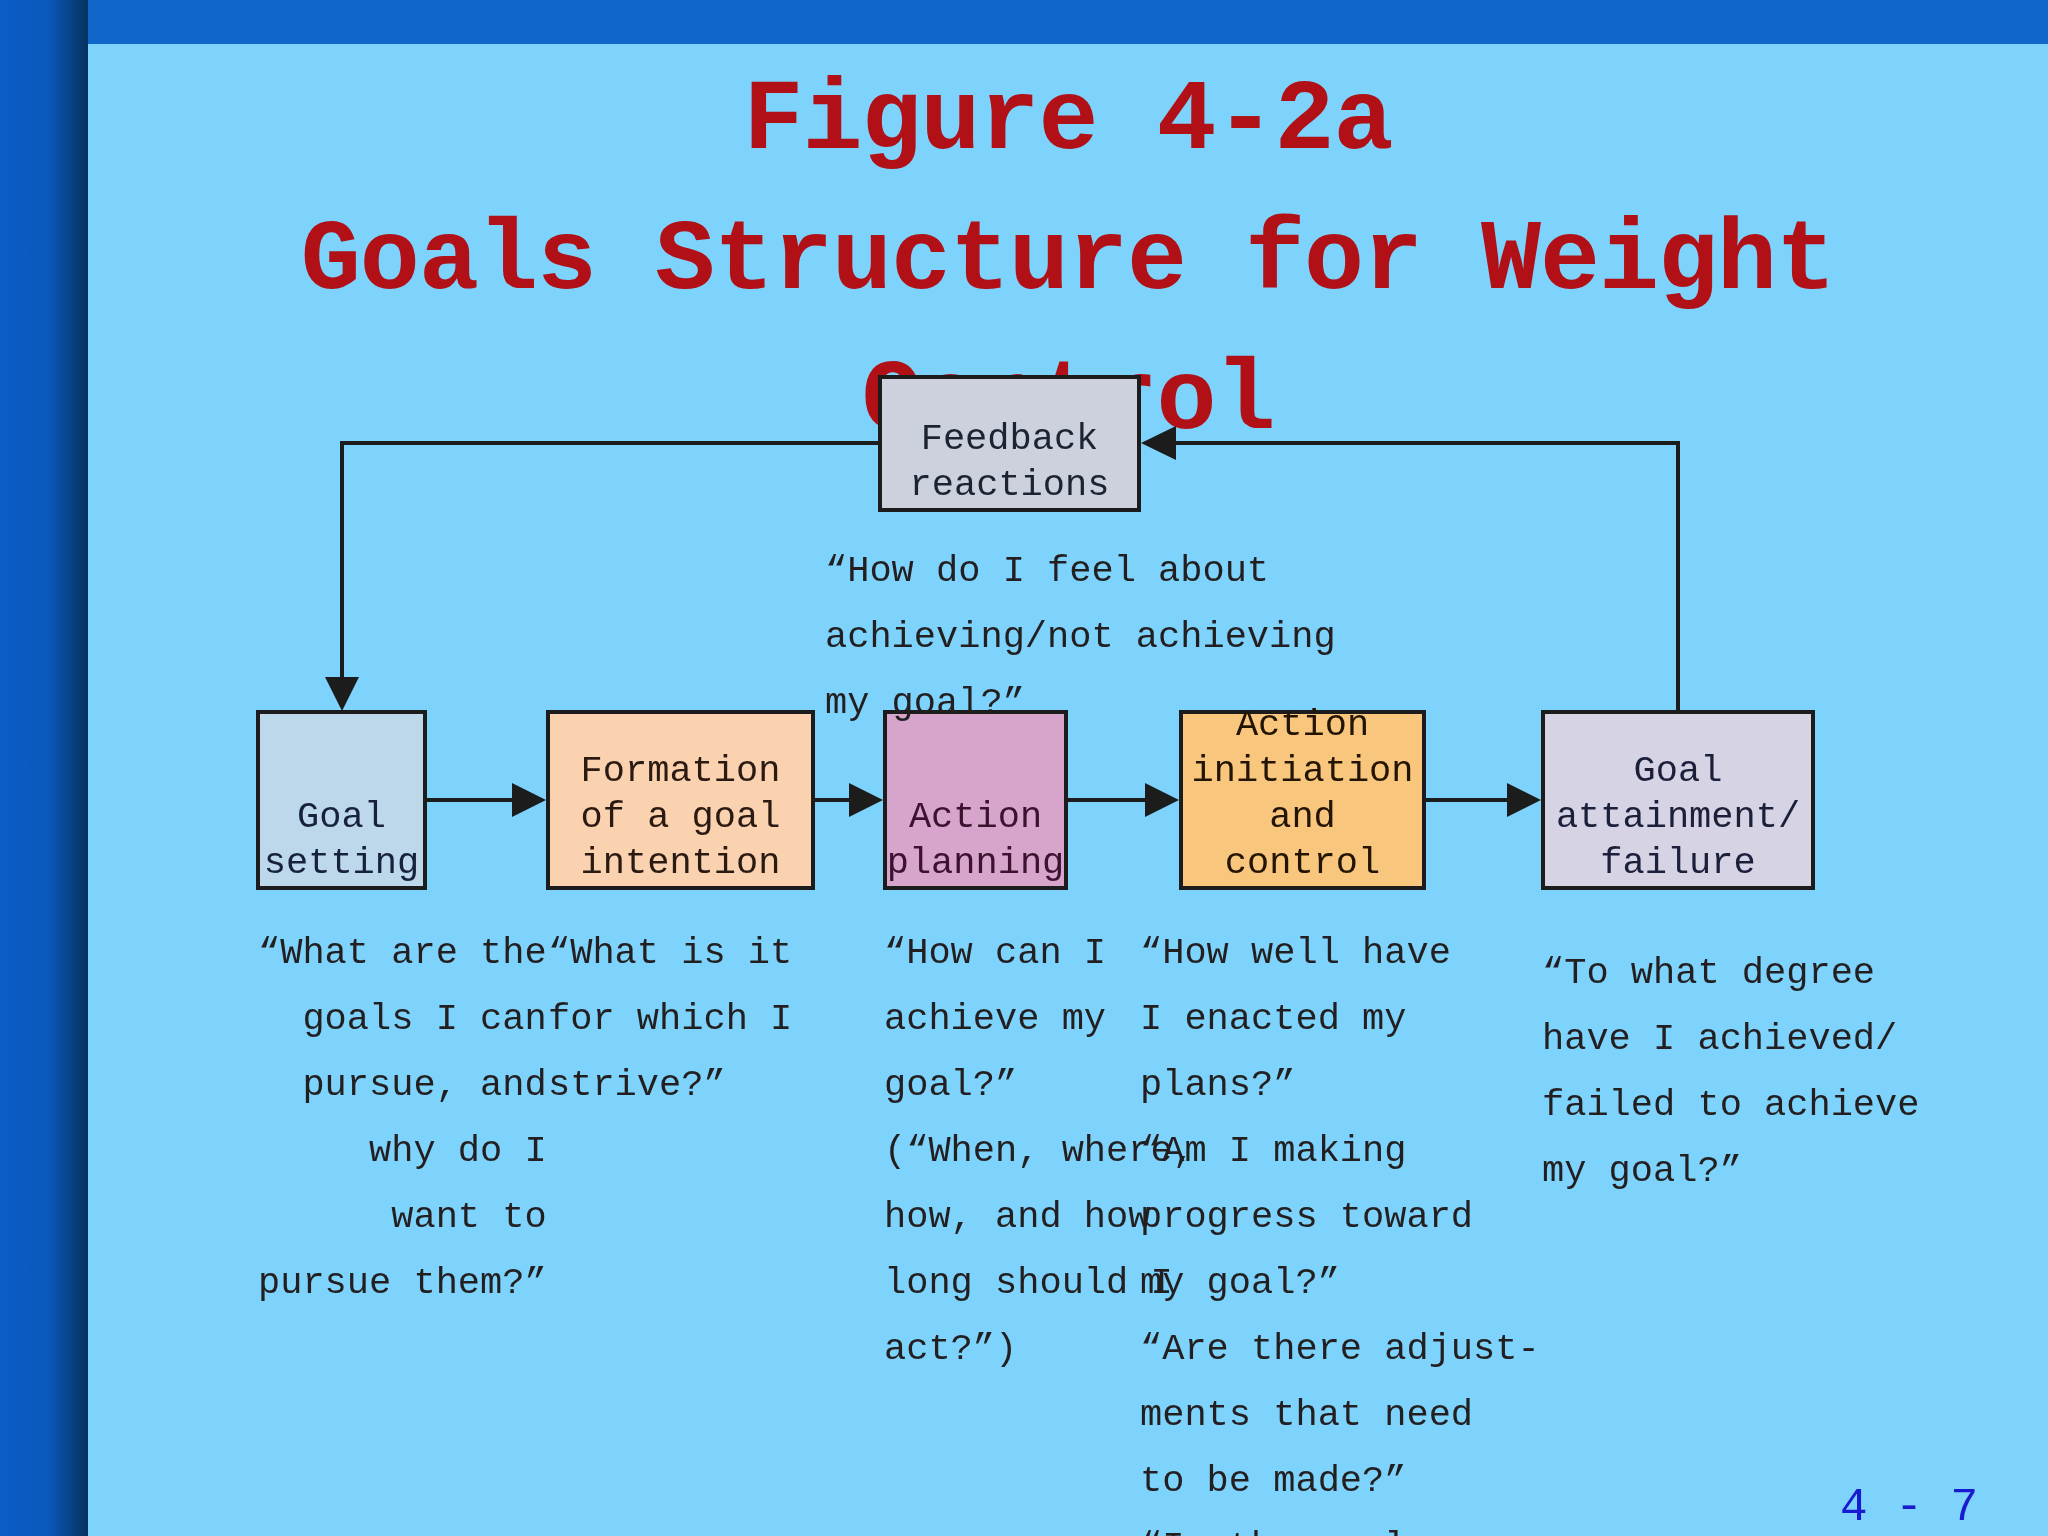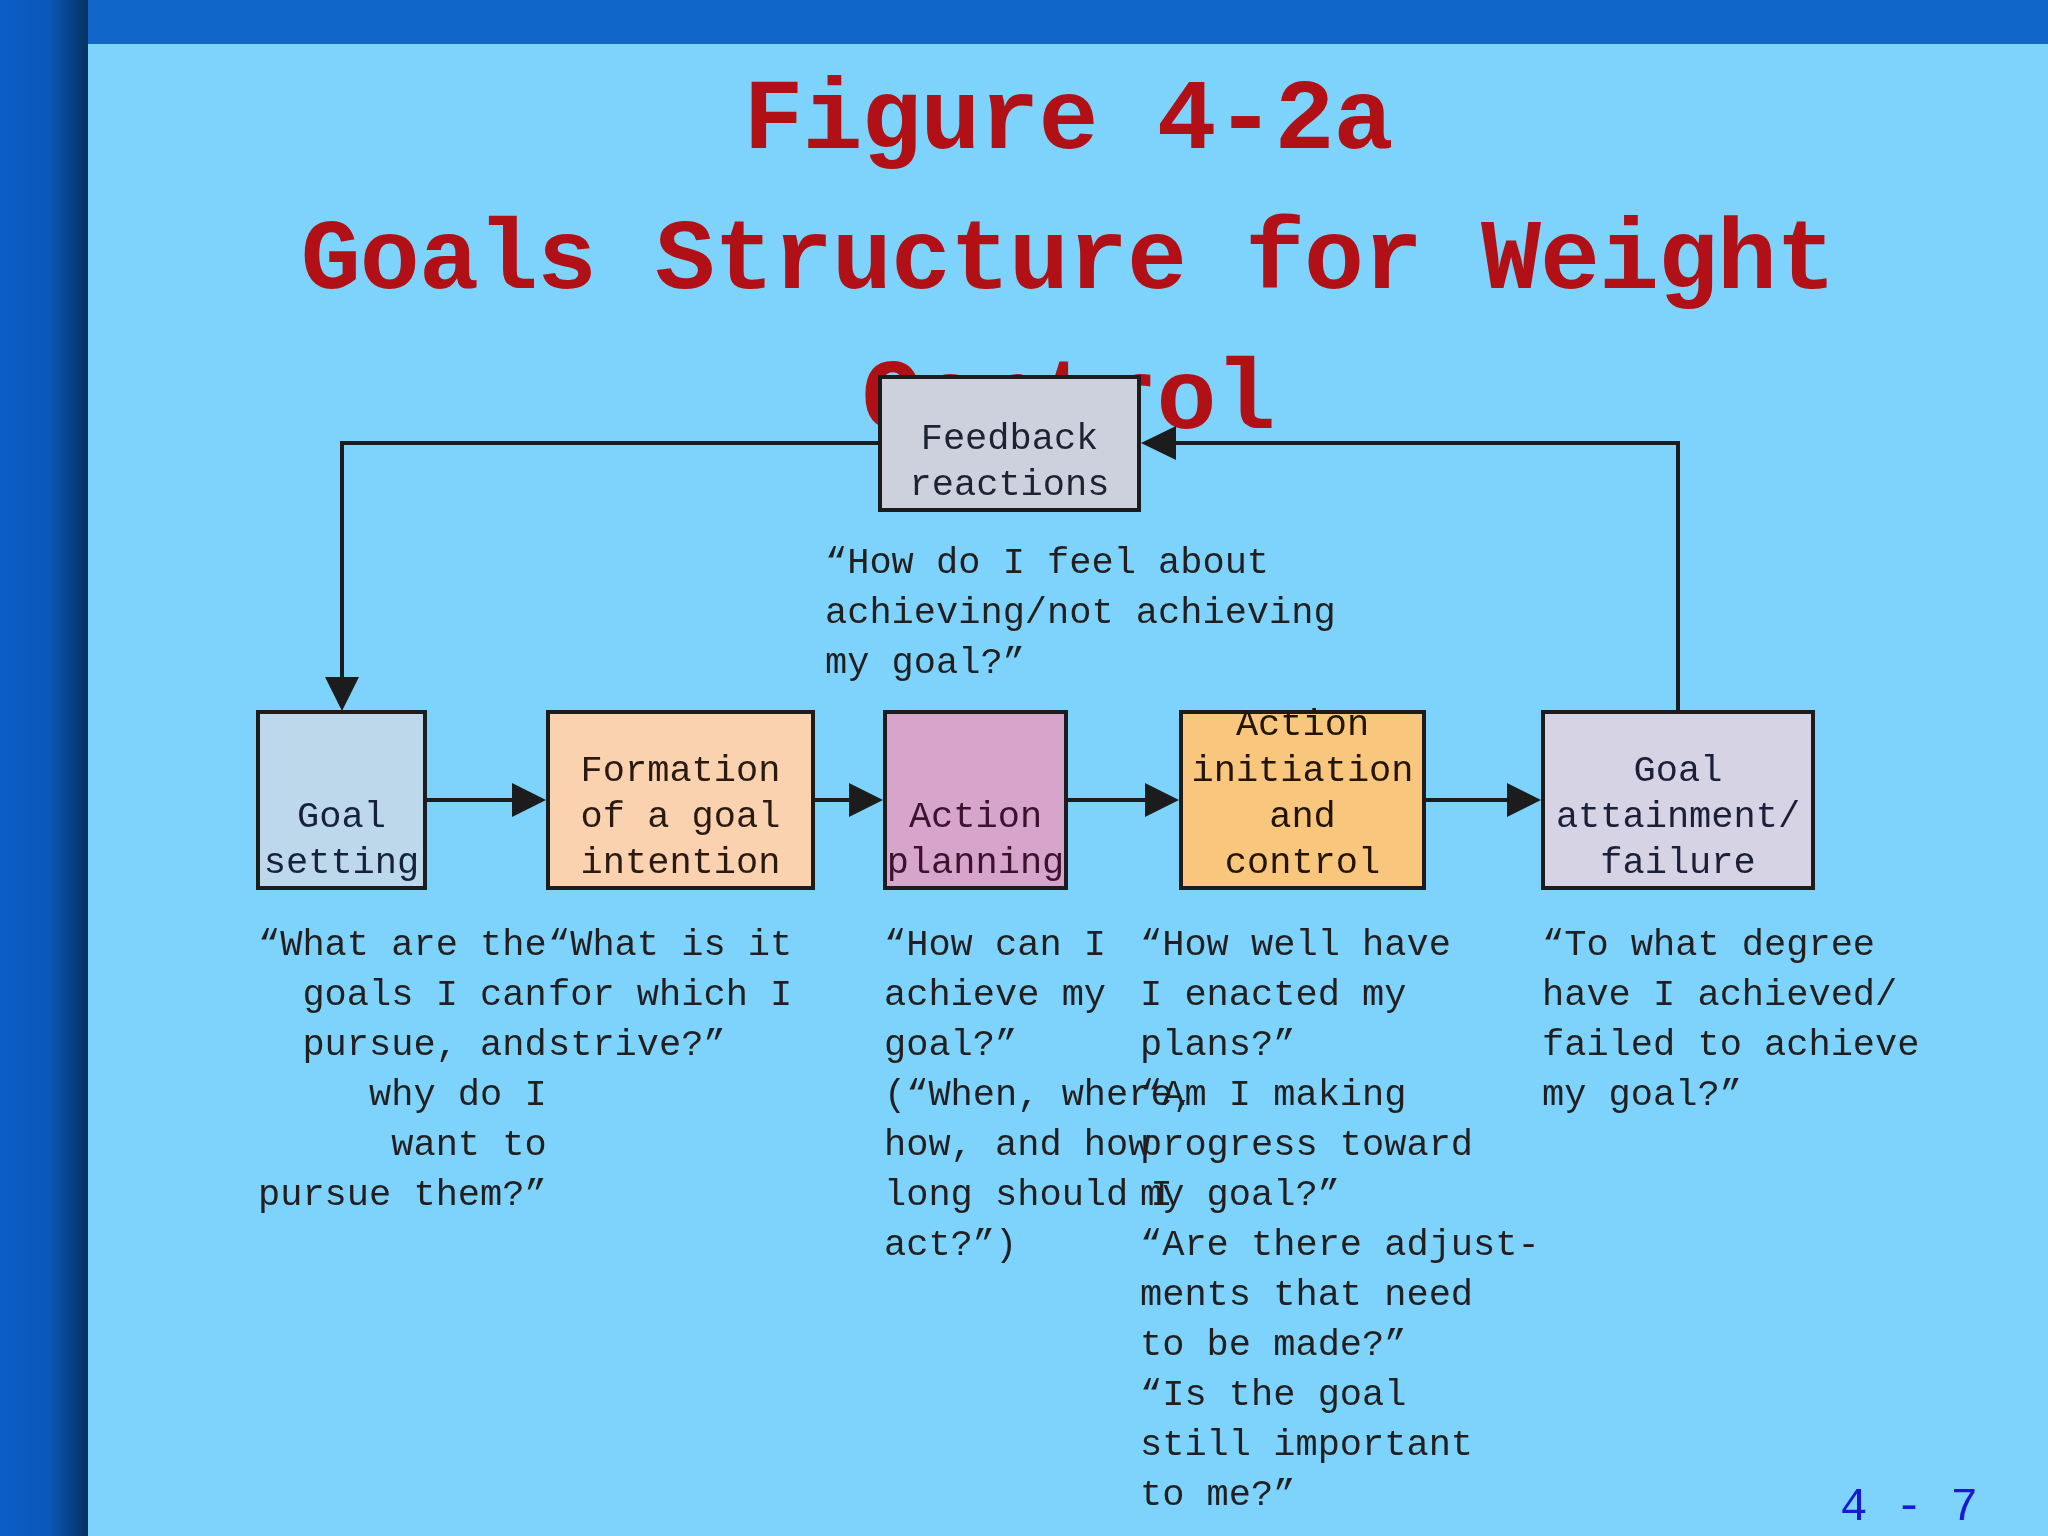"“How do I feel about" .quote { line-height: 50px -> 66px }
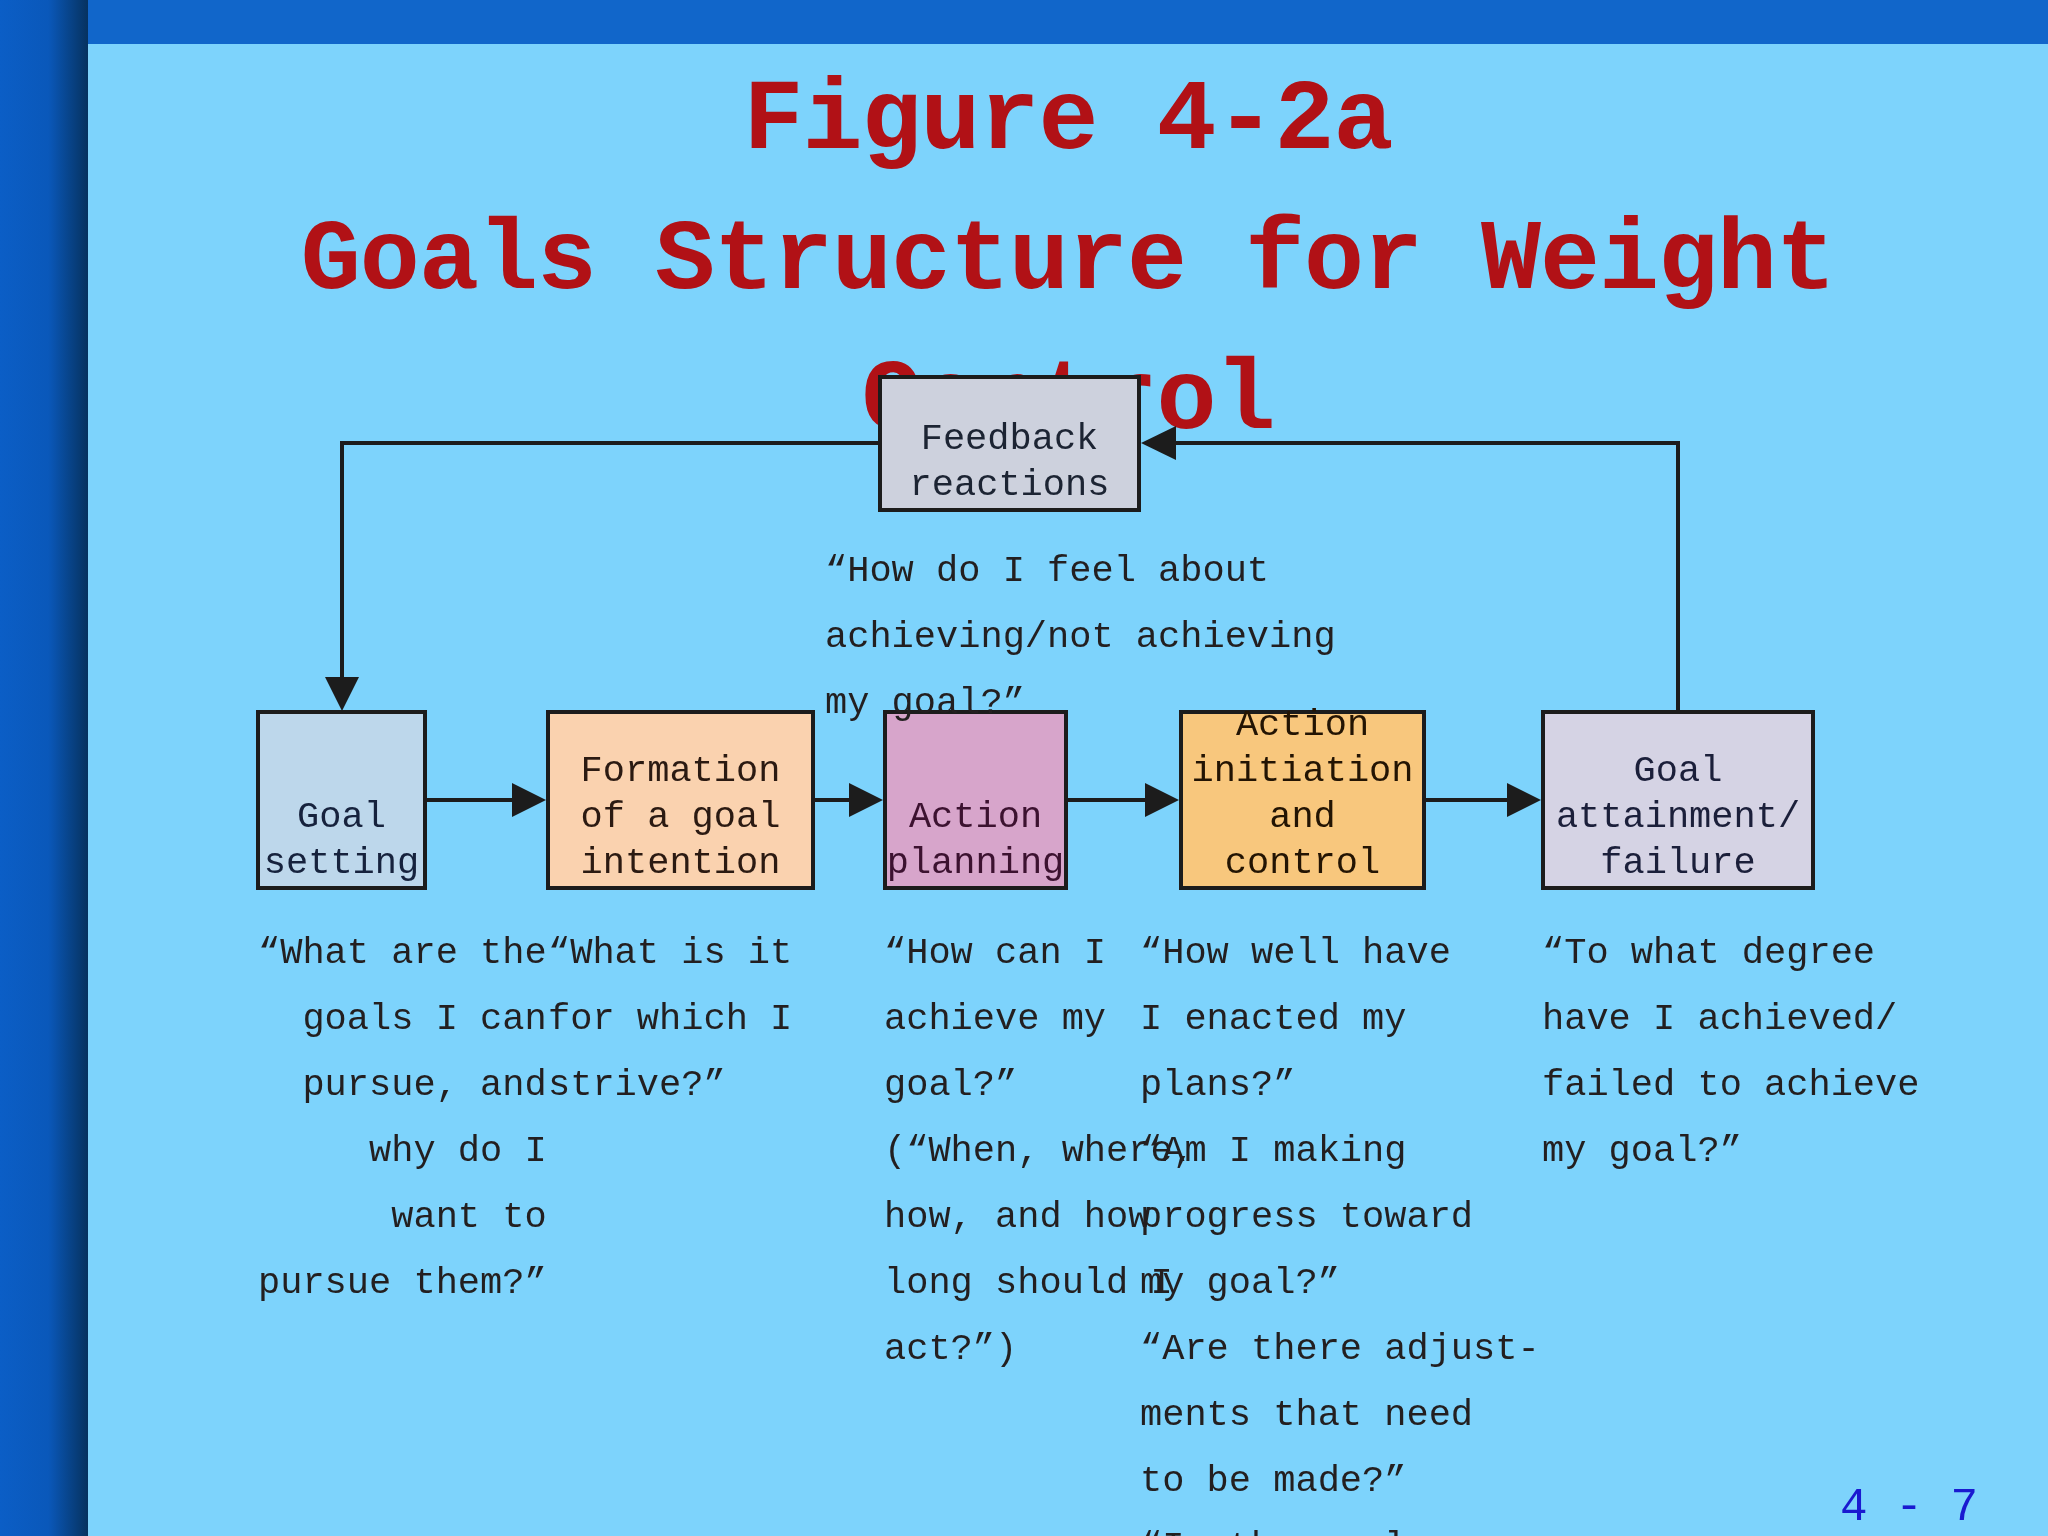"“To what degree" .q5 { top: 920px -> 940px }
